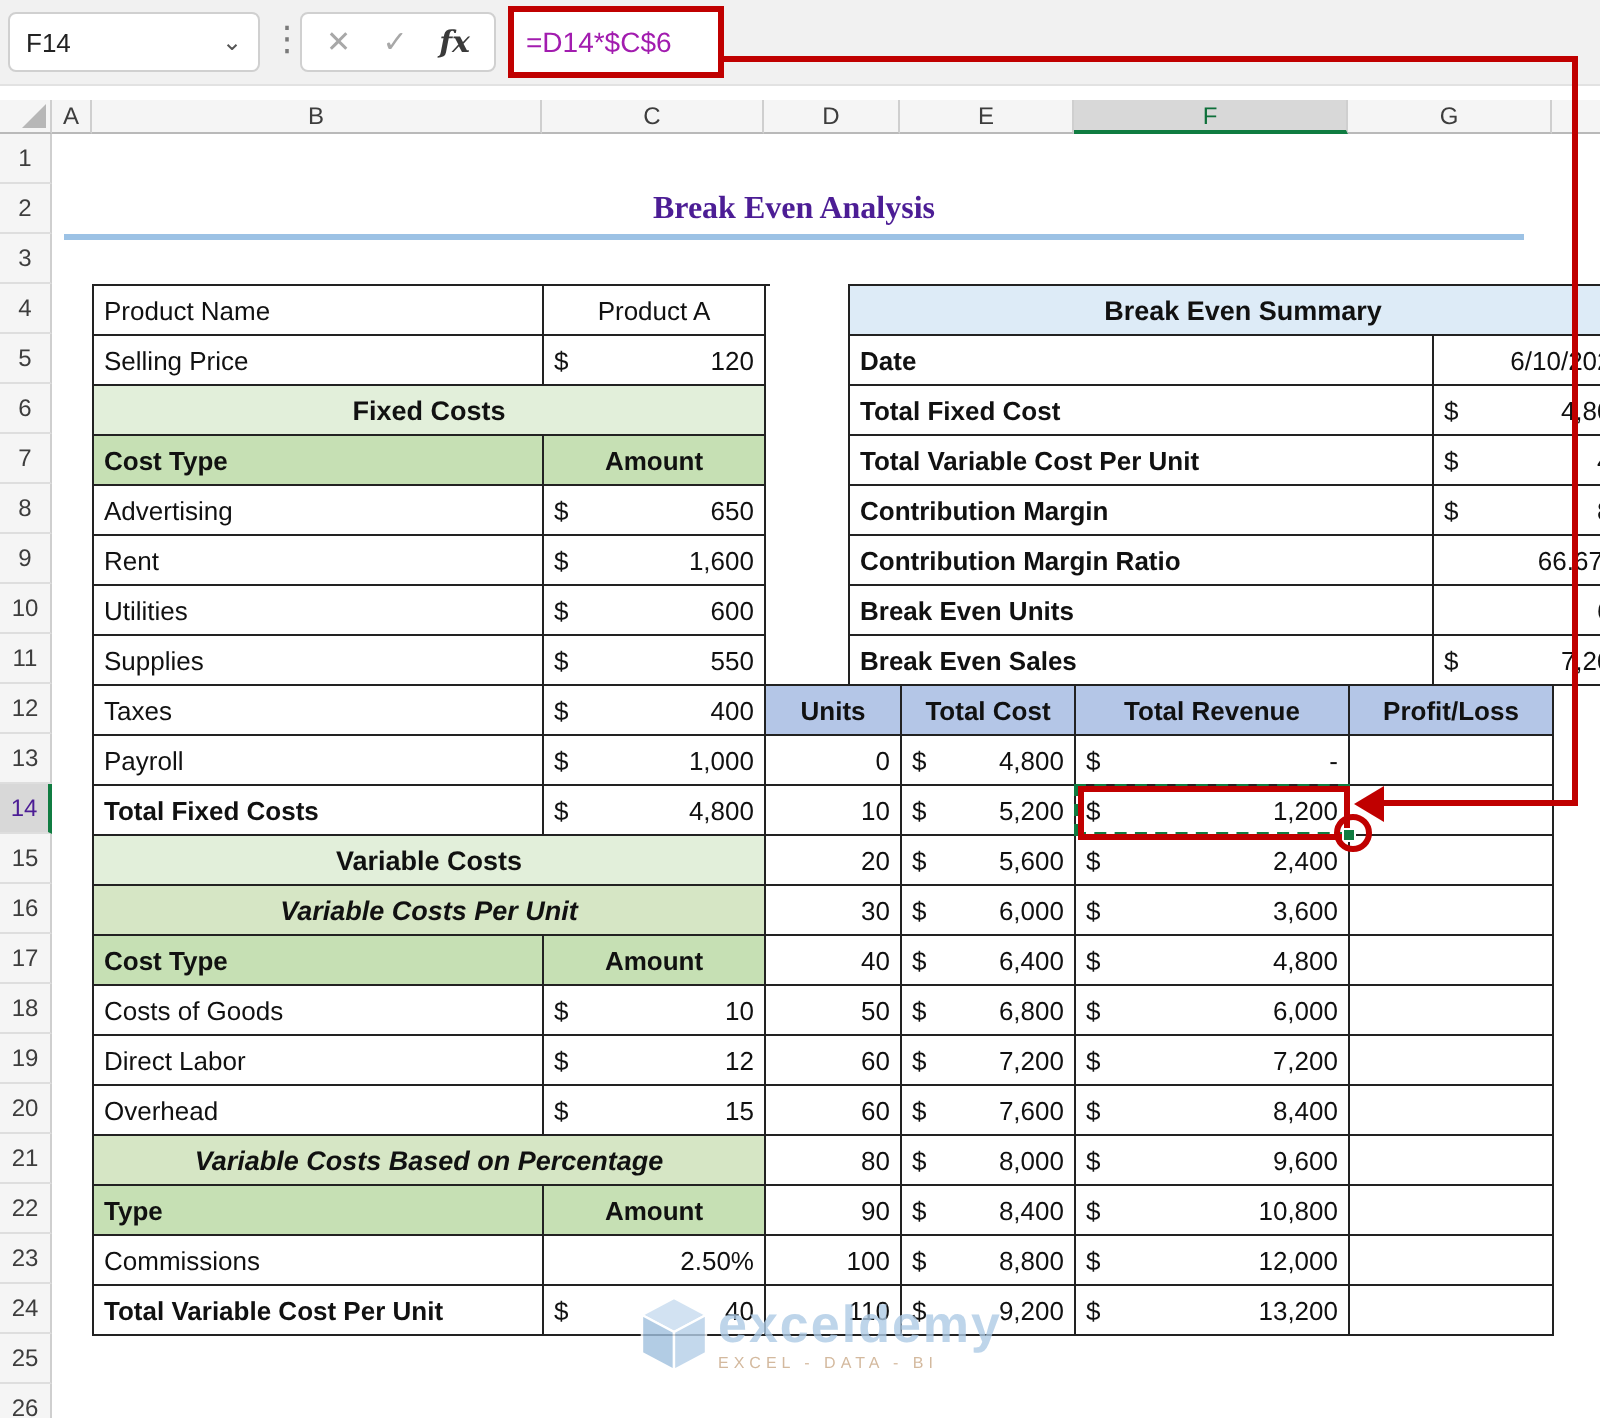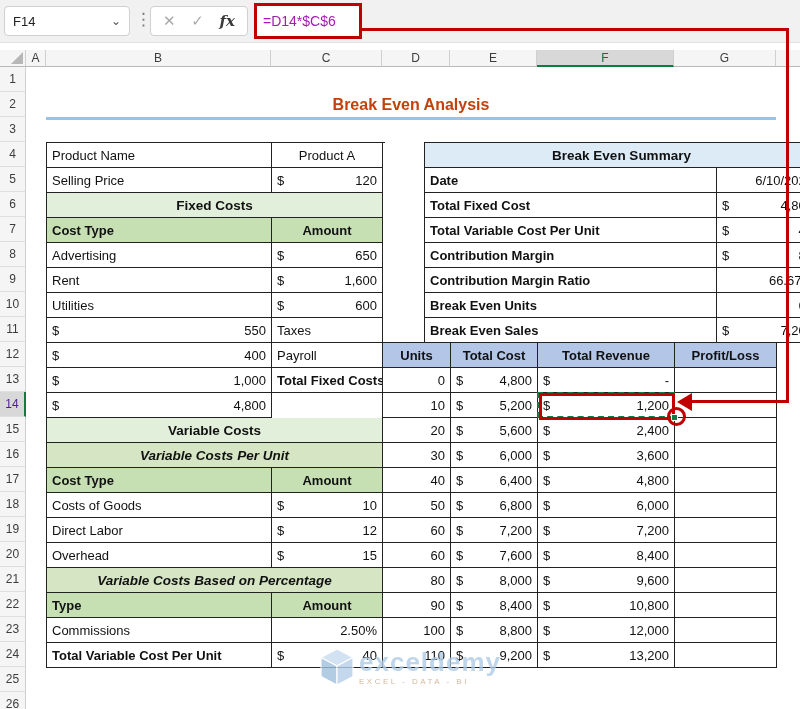"Break Even Analysis" #title { color: #c2410c -> #4c1d95; font-family: none -> Liberation Serif, serif; left: 46px -> 32px }
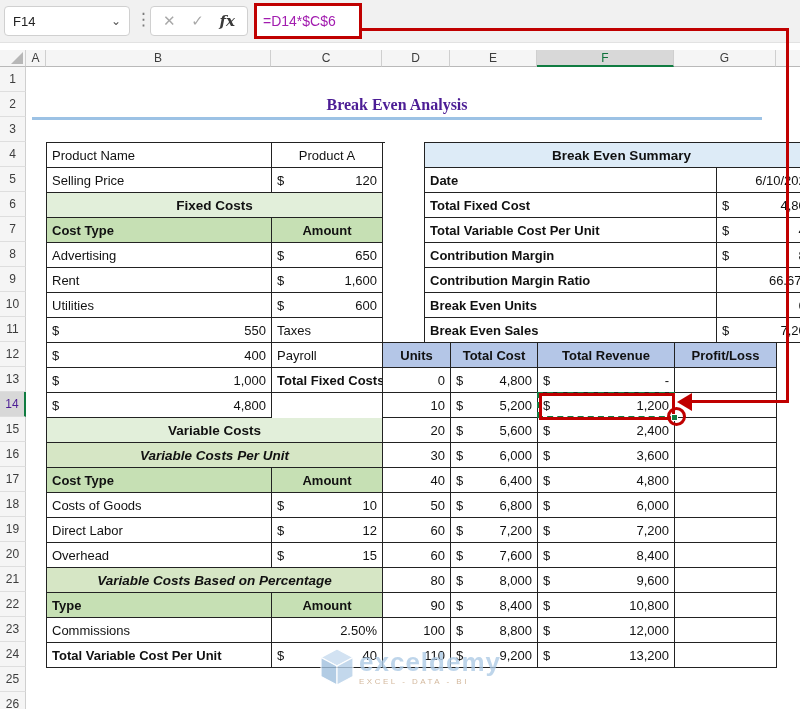"Supplies" div.cell { html: none -> <div>Supplies</div> }
